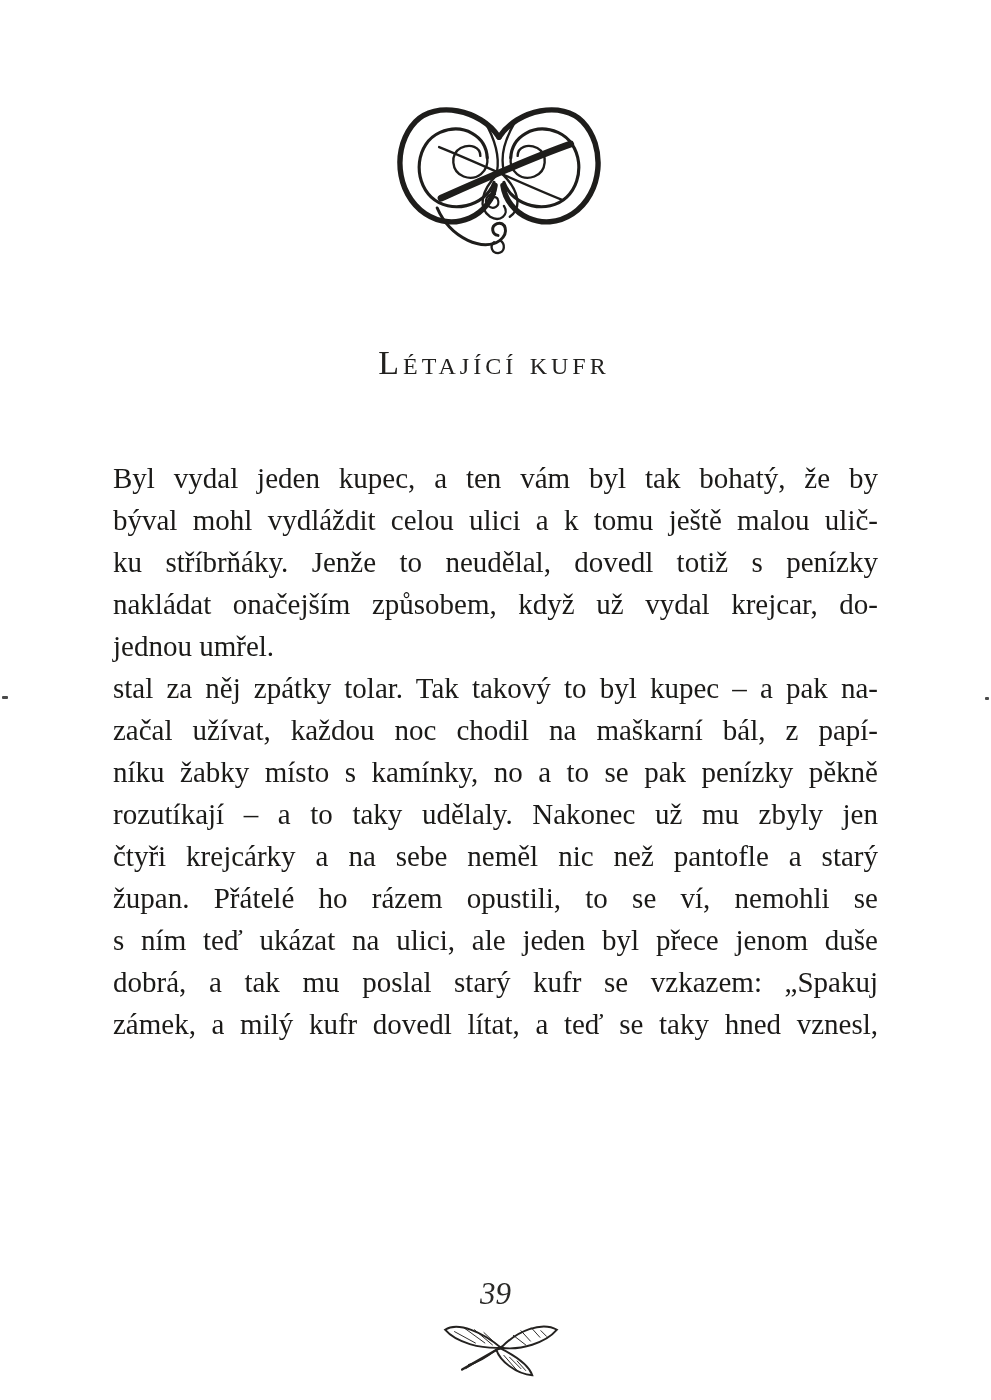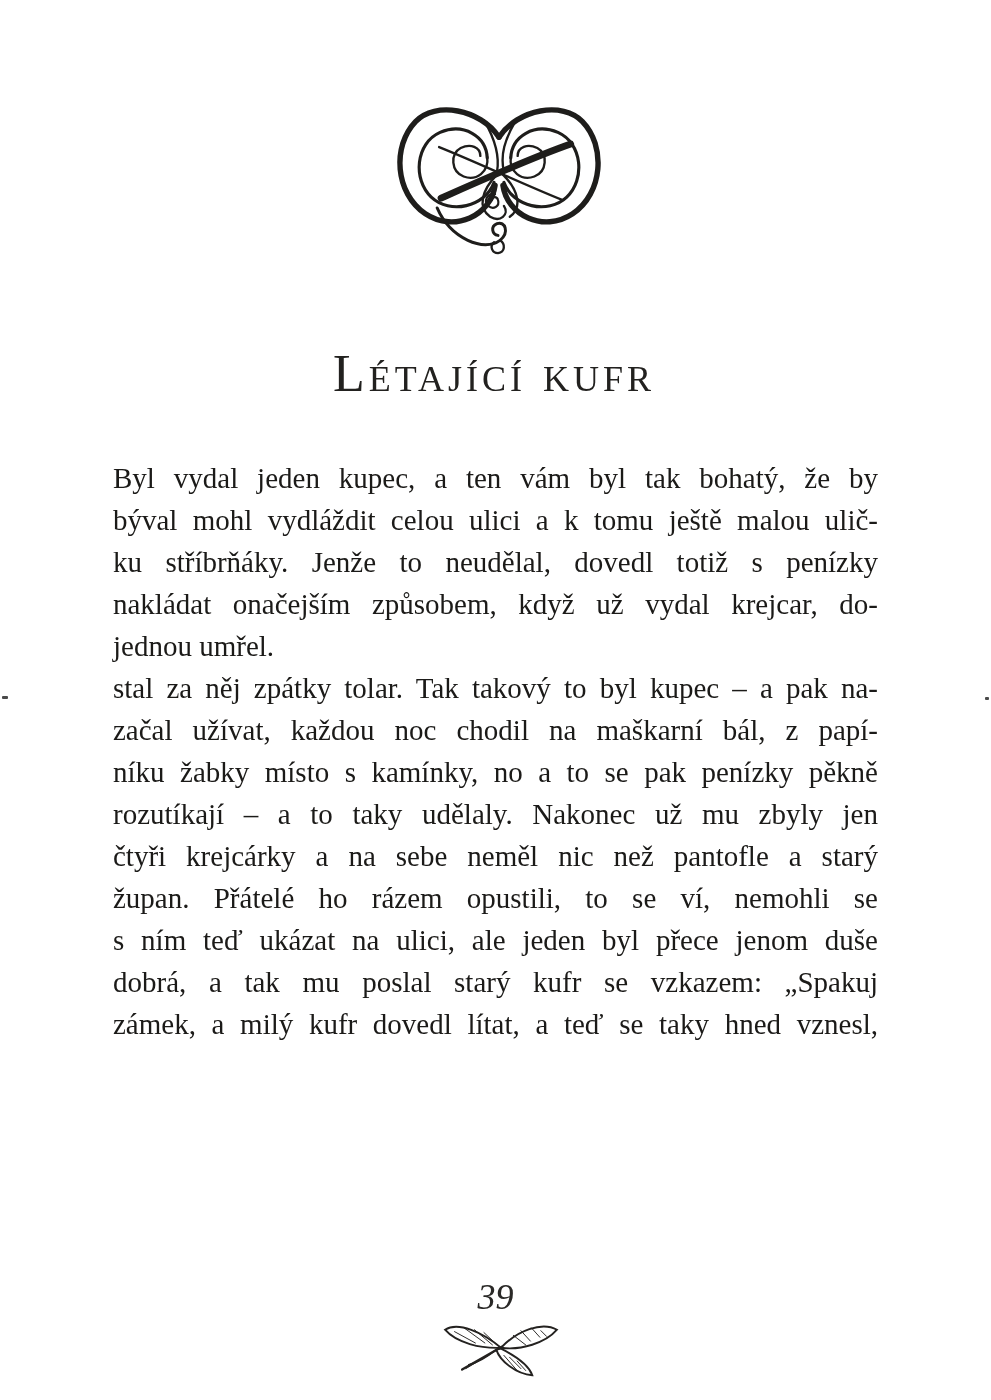"Létající kufr" .title { font-size: 52px -> 34px }
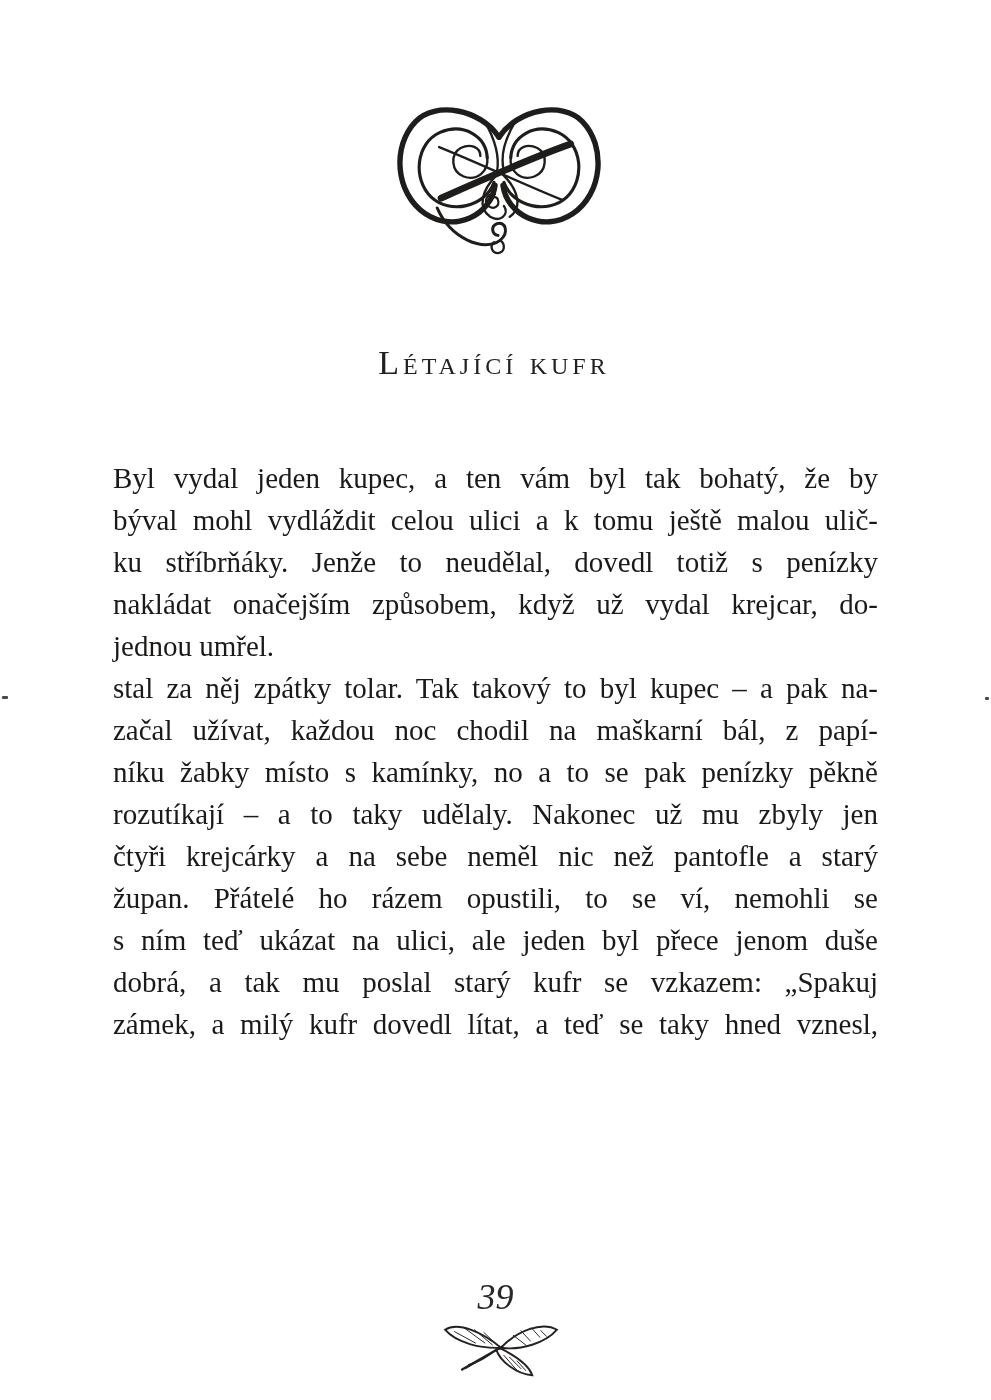"39" .page-number { font-size: 36px -> 31px }
